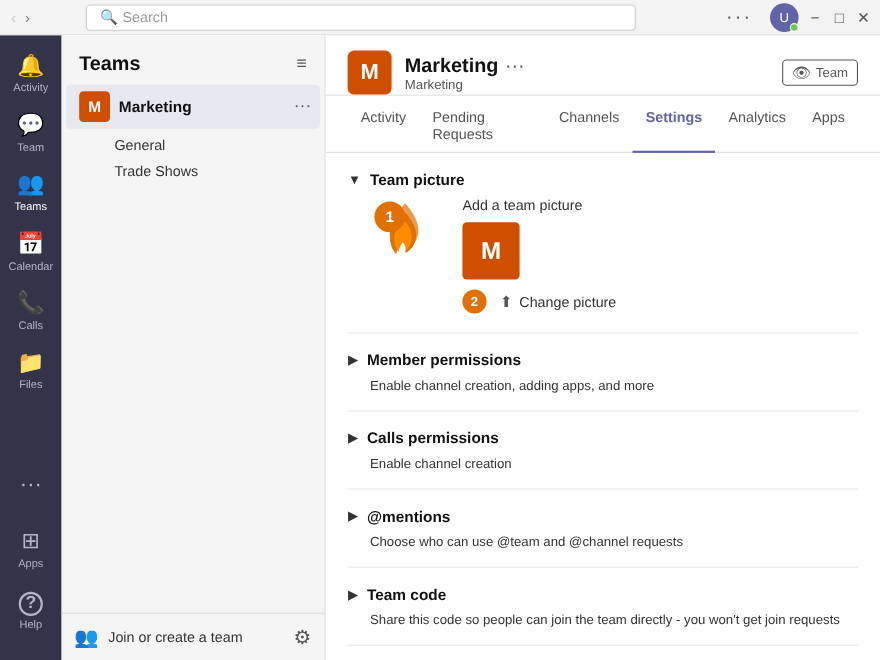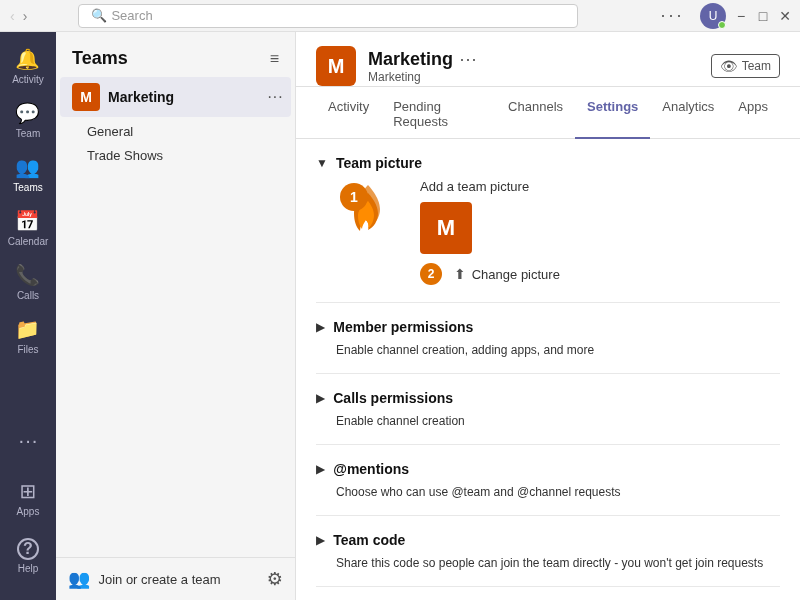"General" .channel-list { padding: 2px 0 0 23px -> 2px 0 0 40px }
